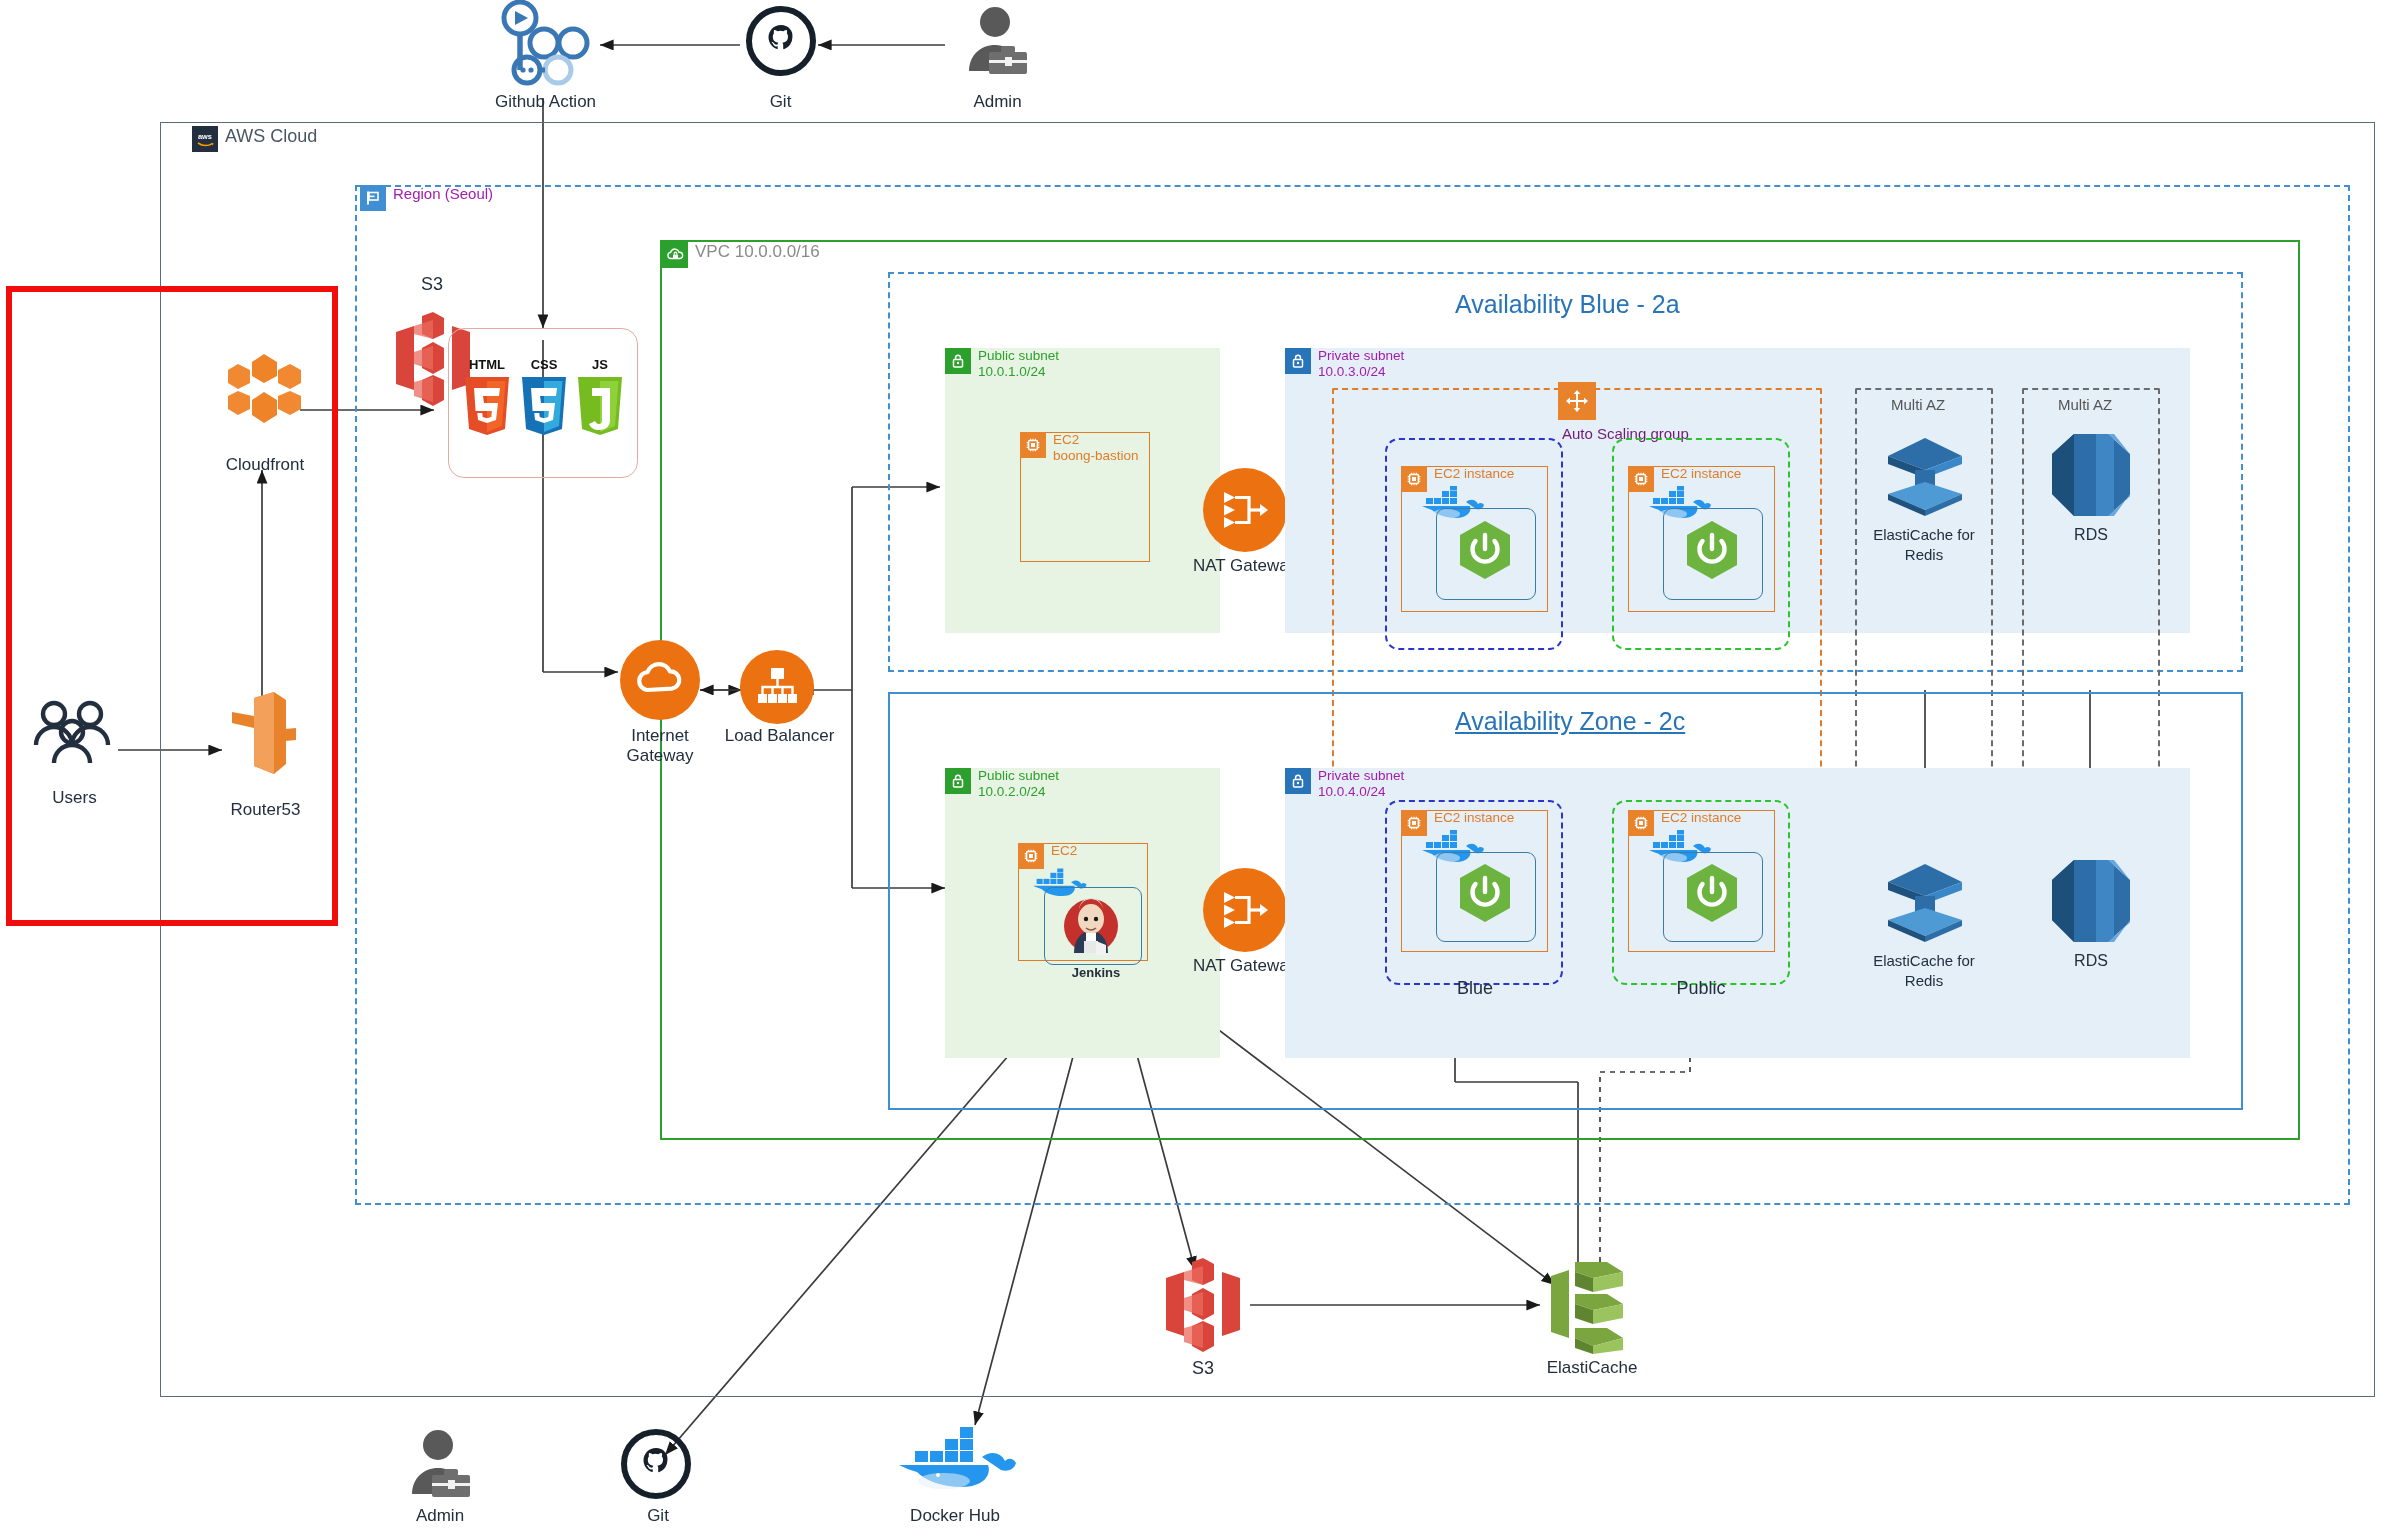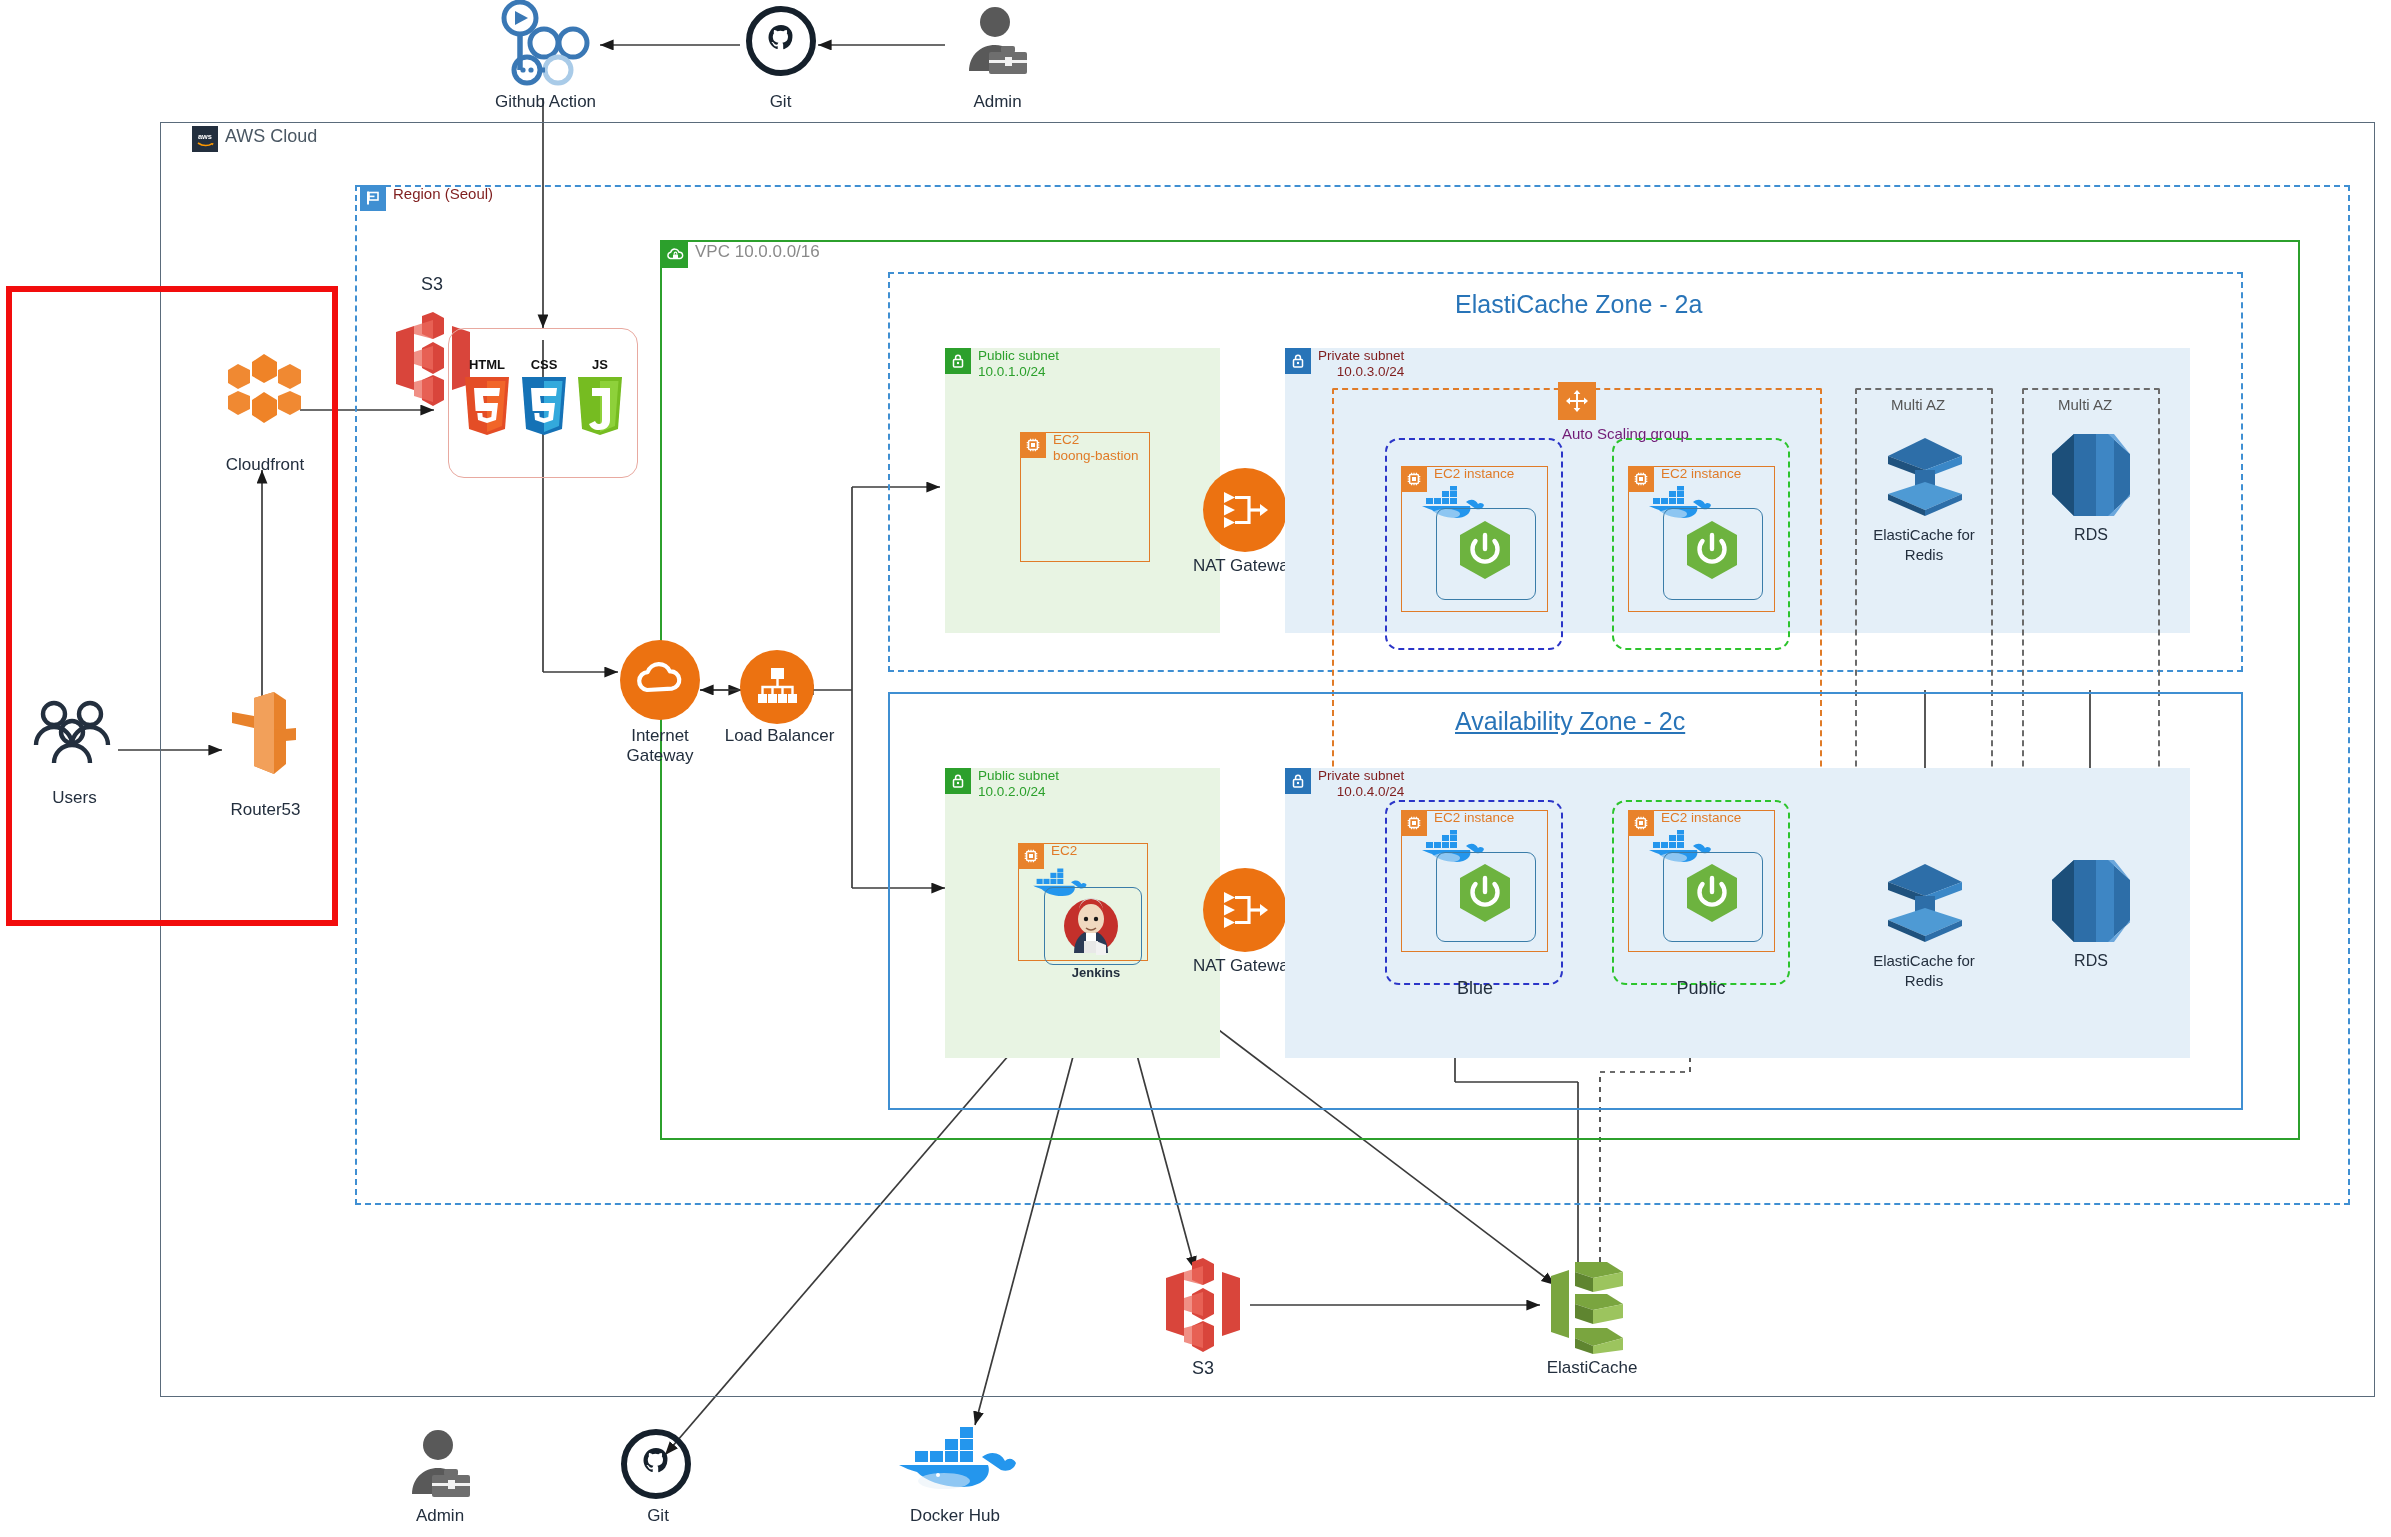"Region (Seoul)" .blue-t { color: #7f1d1d -> #a21caf; text-align: right -> none }
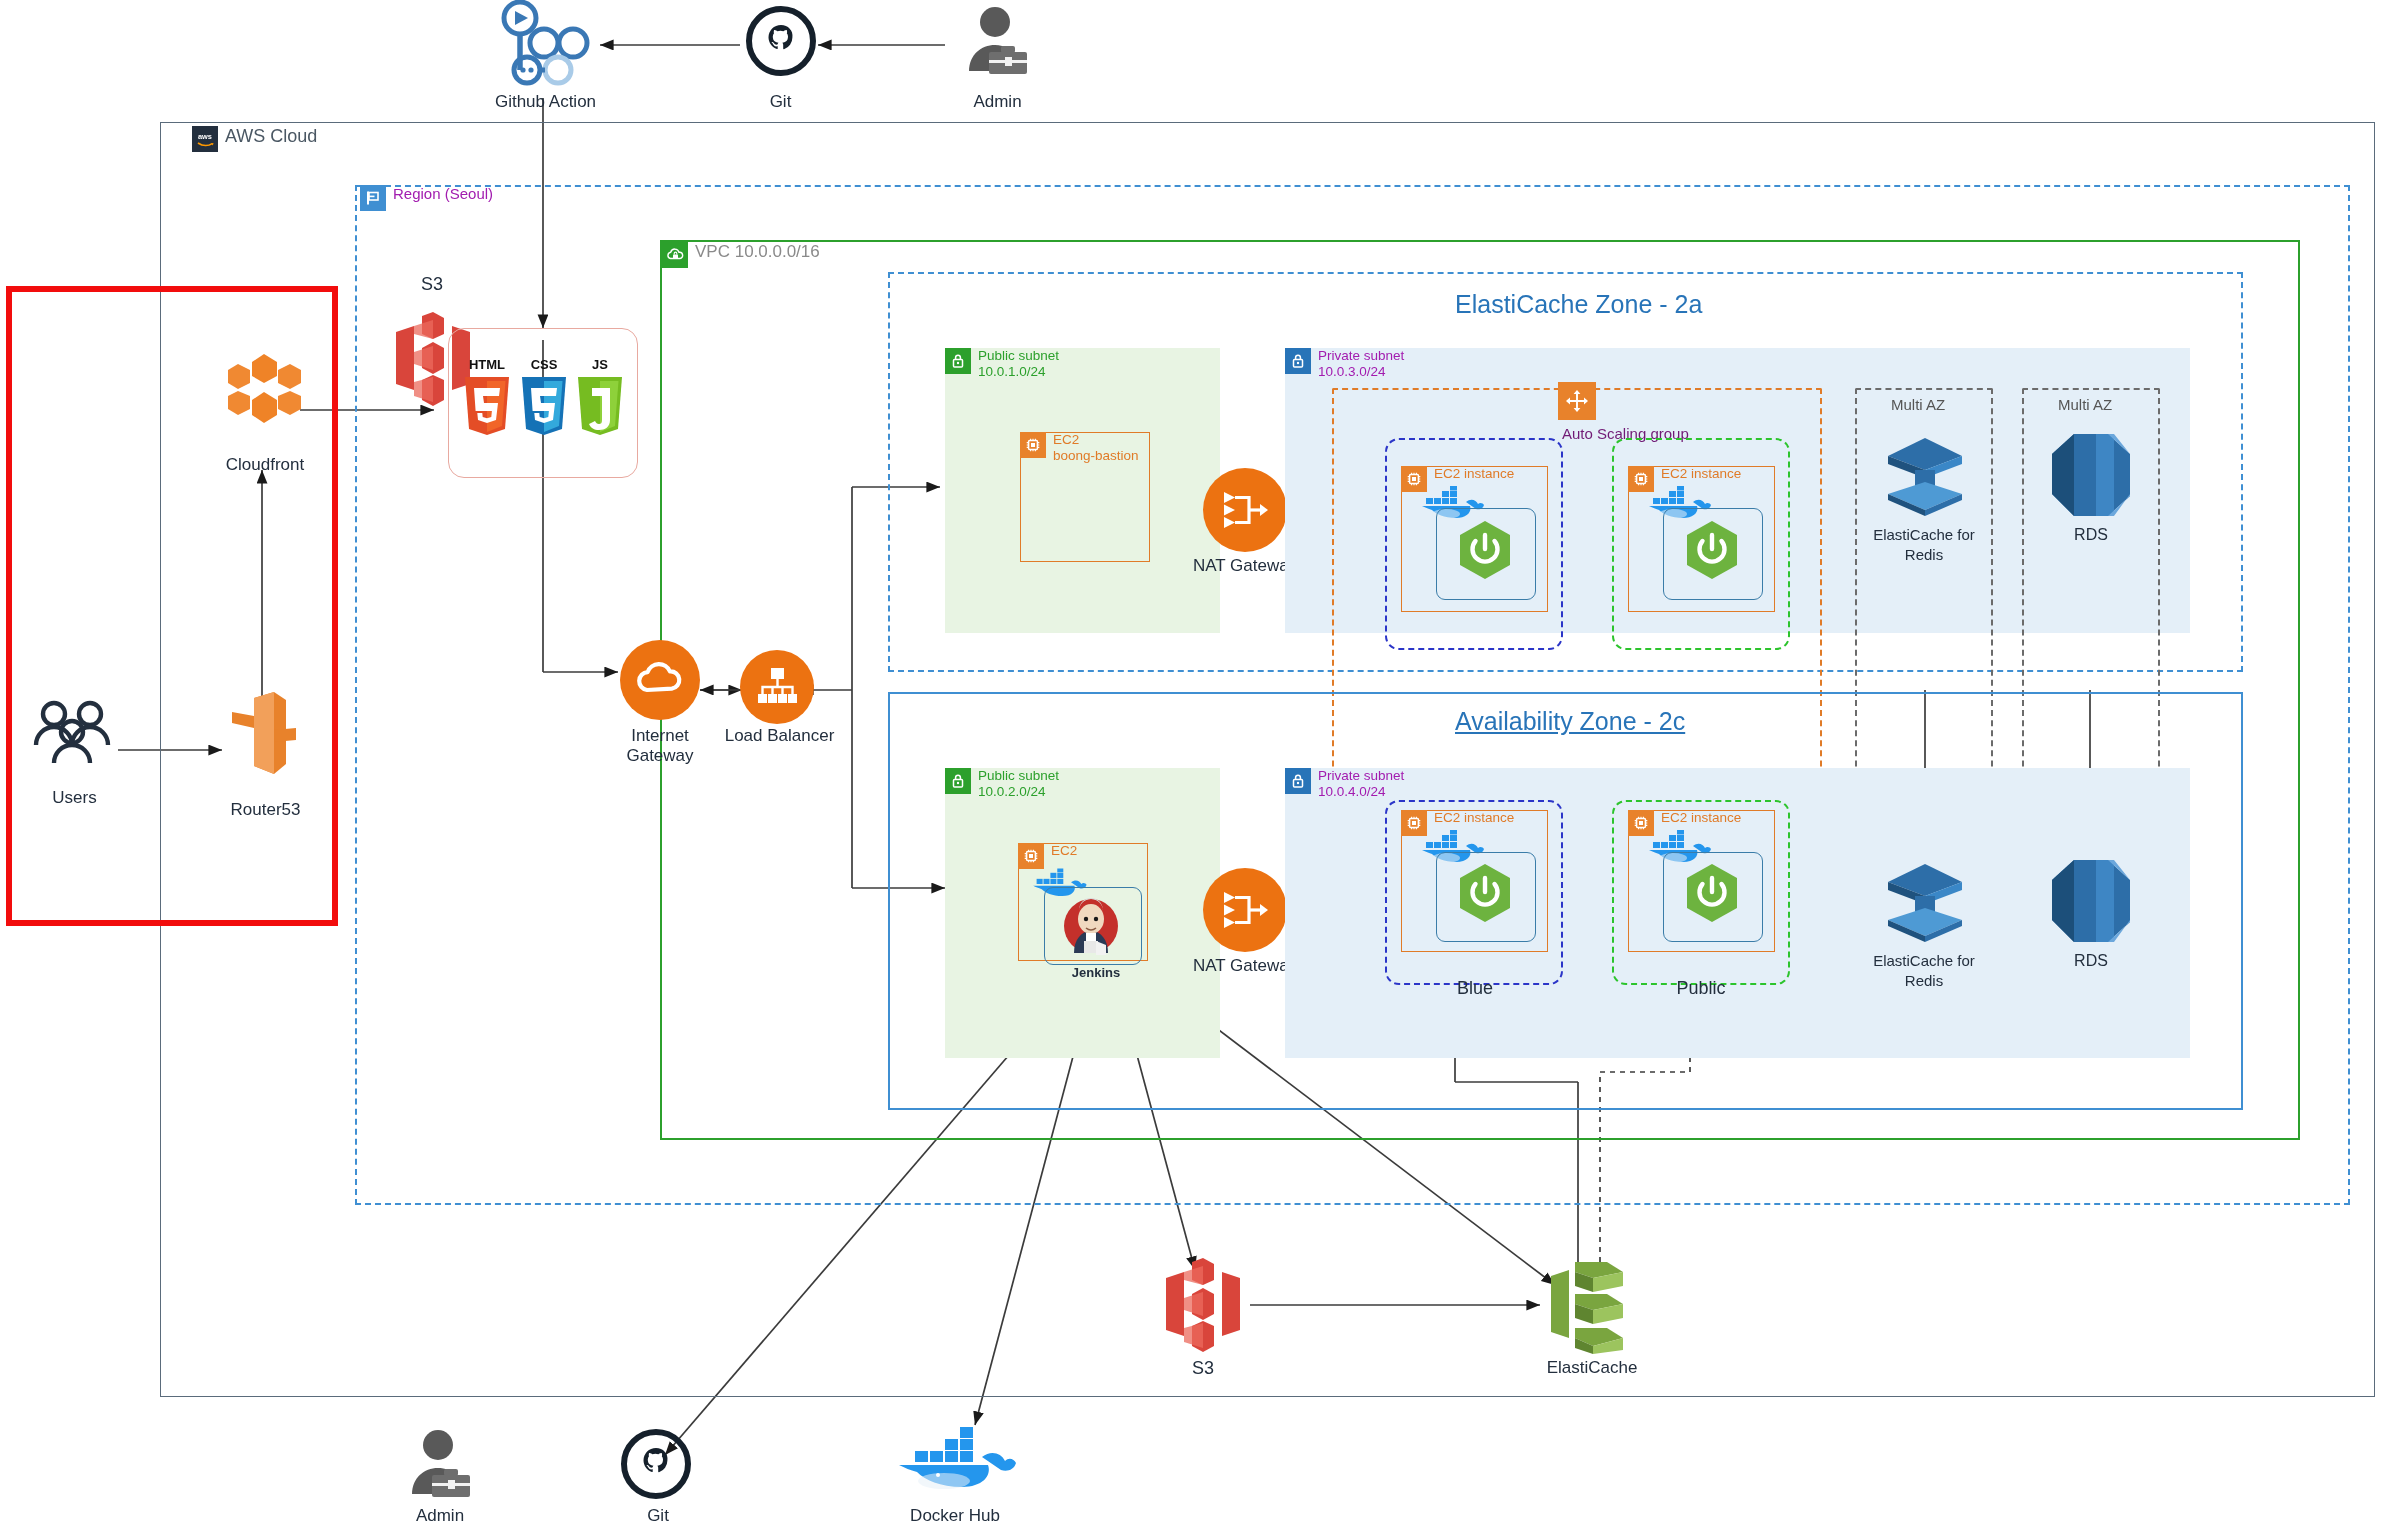"ElastiCache Zone - 2a" div.zone-title { text: ElastiCache Zone -> Availability Blue }
